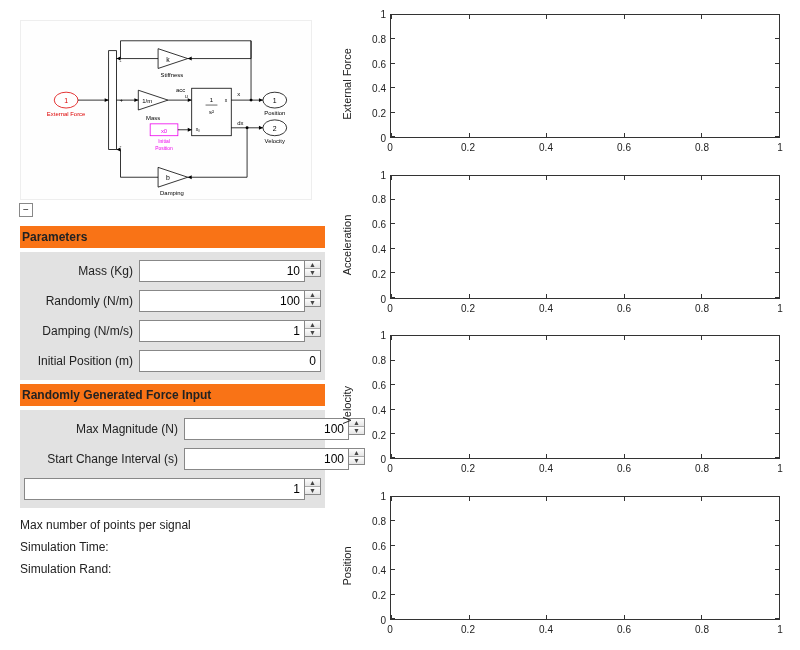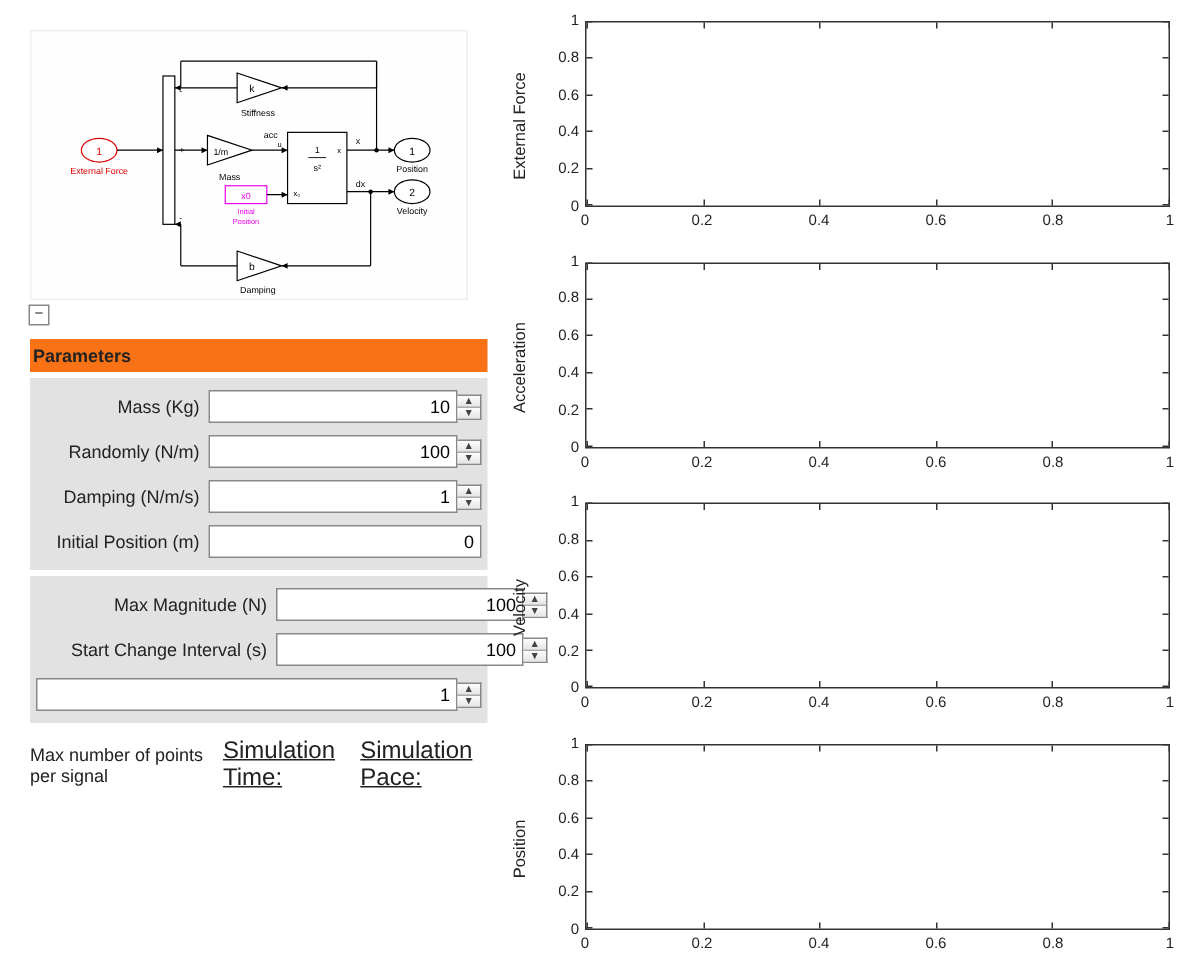"10" .param-input-wrap { align-items: center -> flex-start }
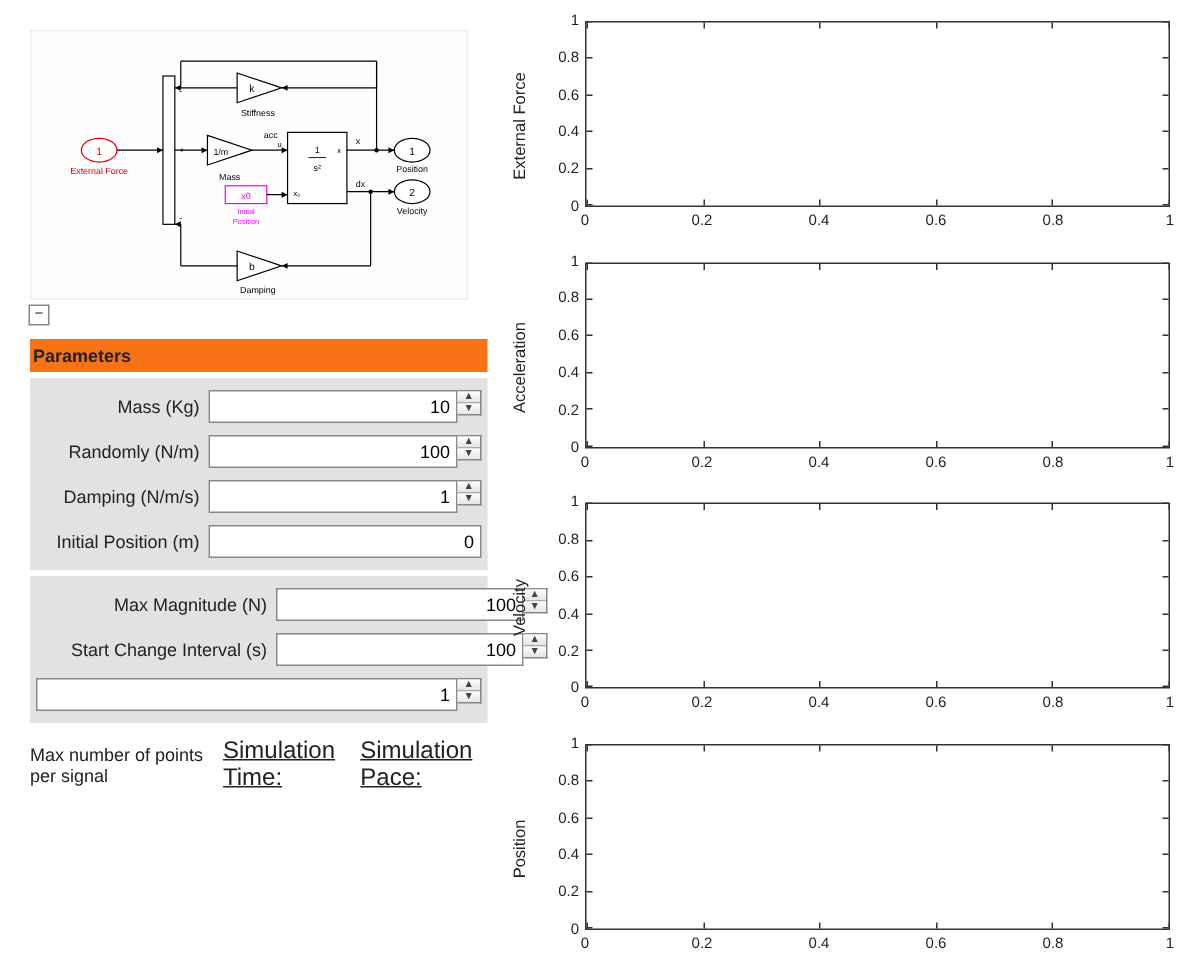"Randomly Generated Force Input" div.section-header { html: none -> <div>Randomly Generated Force Input</div> }
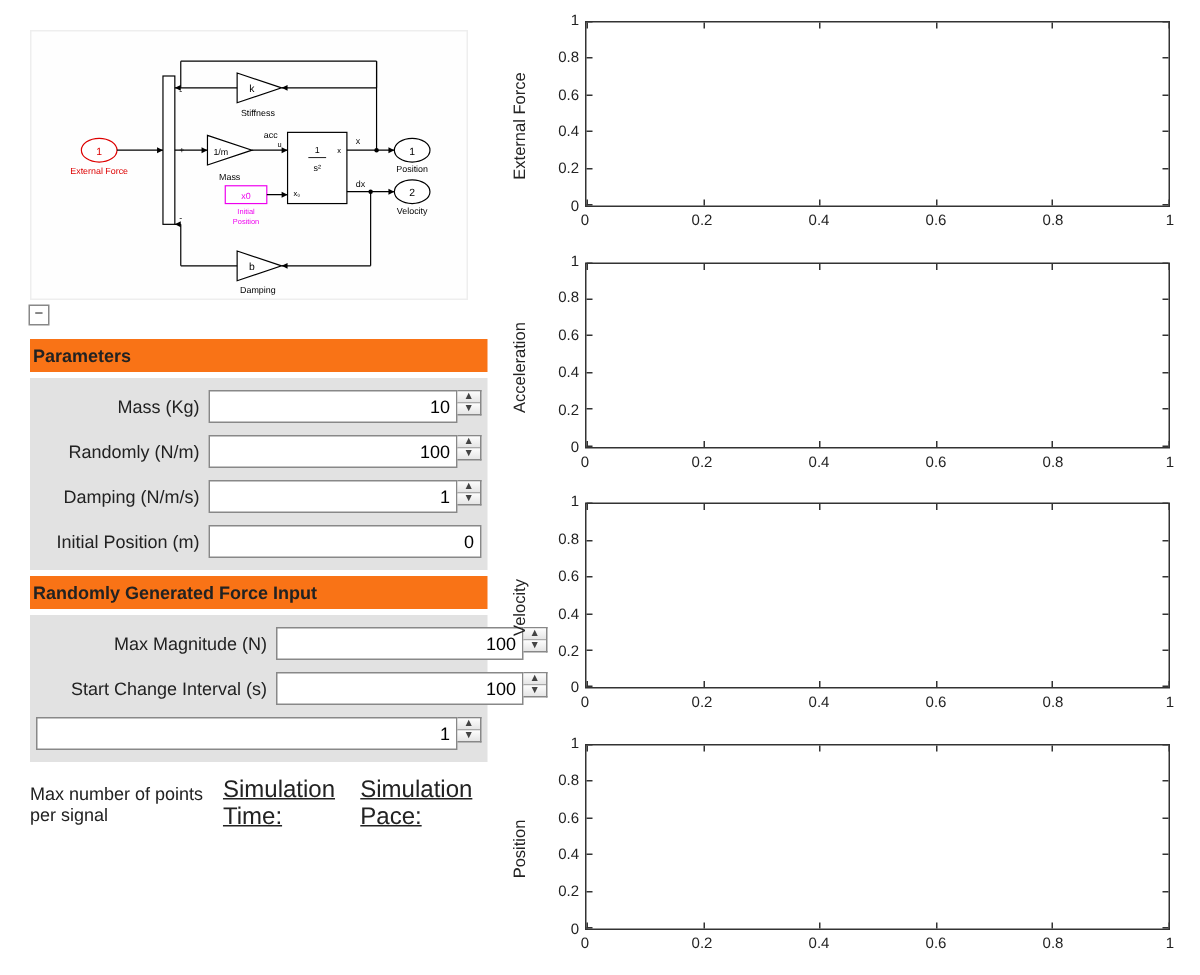"Max number of points per" .below-start { flex-direction: row -> column }
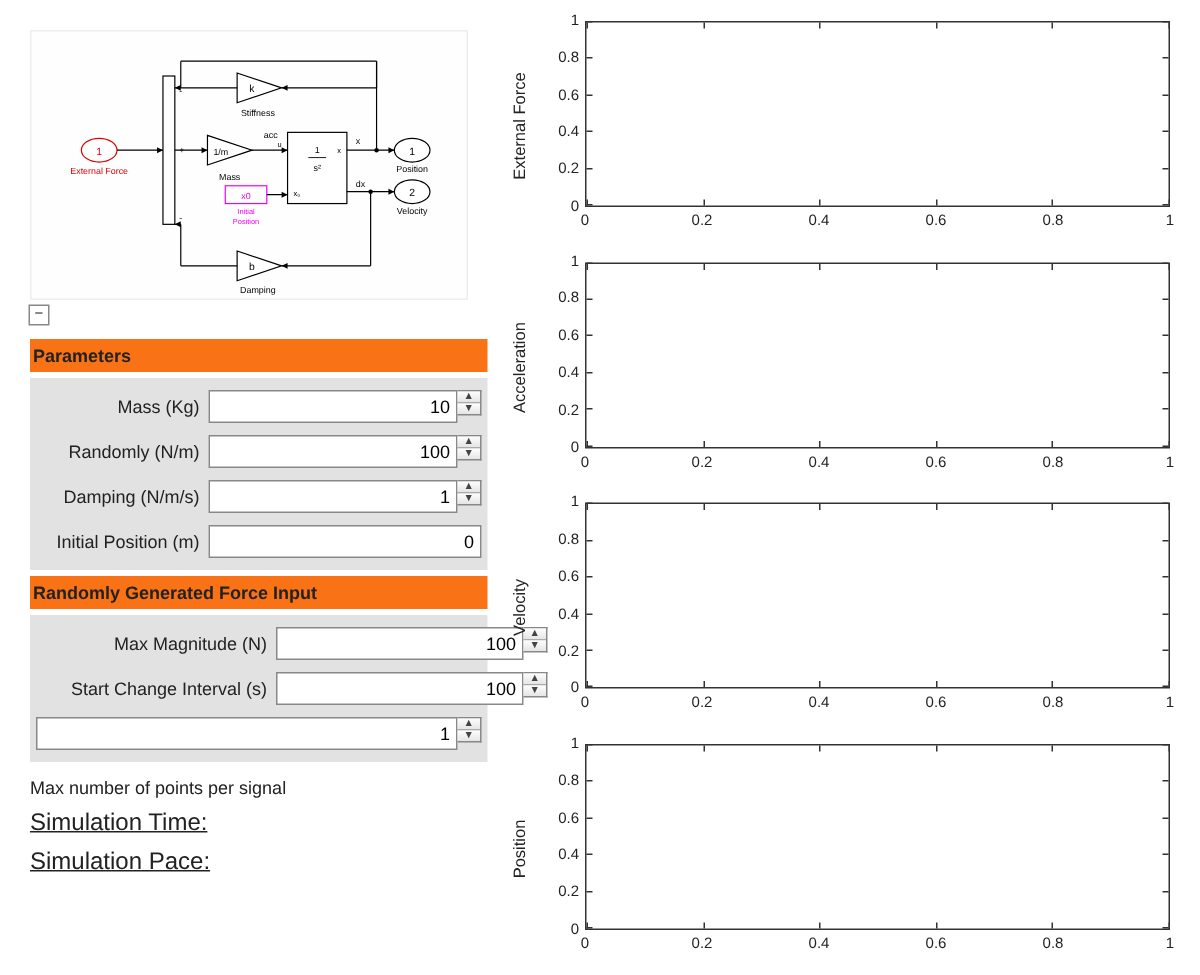"Simulation Time:" .status-line { font-size: 16px -> 12px; text-decoration: underline -> none }
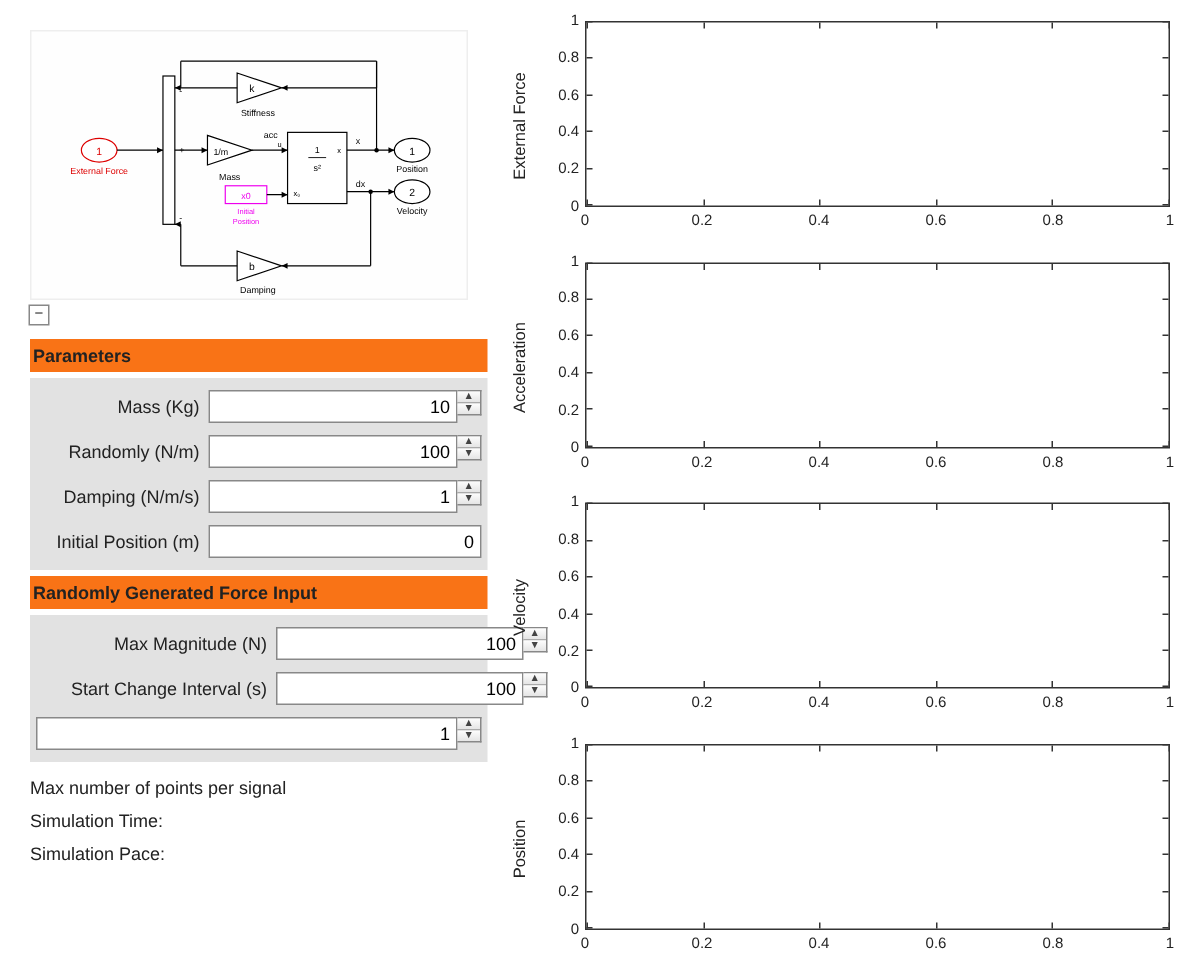"Simulation Pace:" div.status-line { text: Pace -> Rand }
